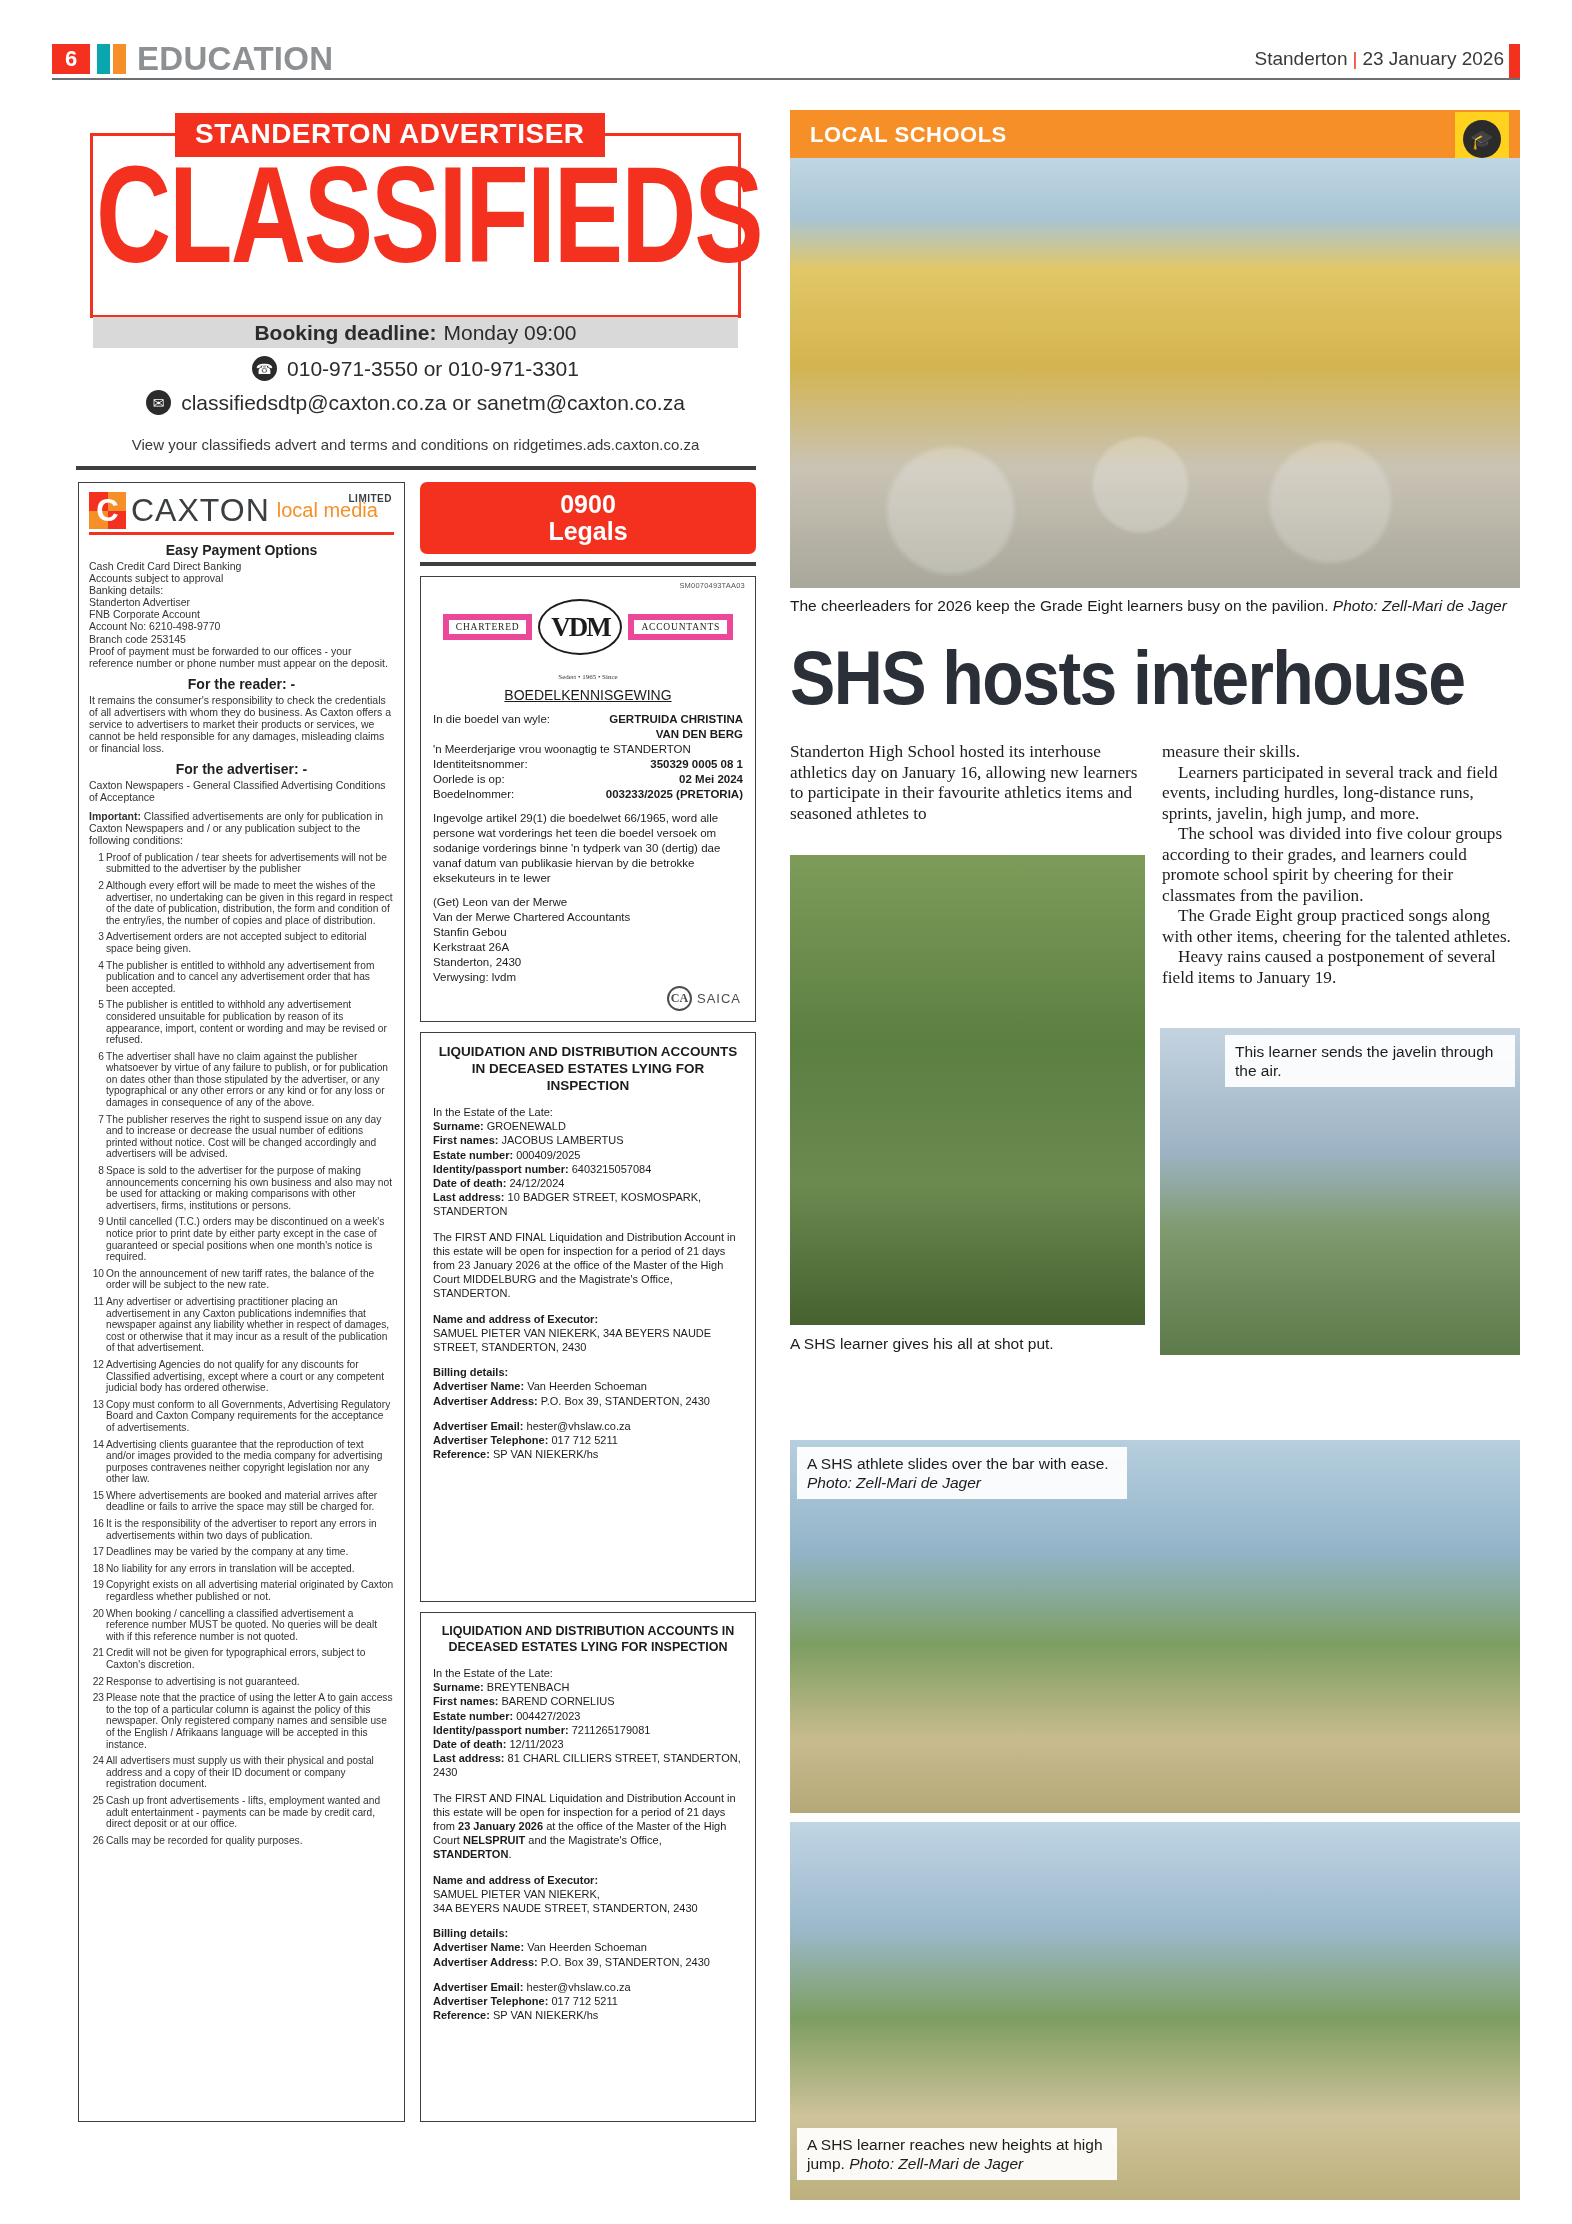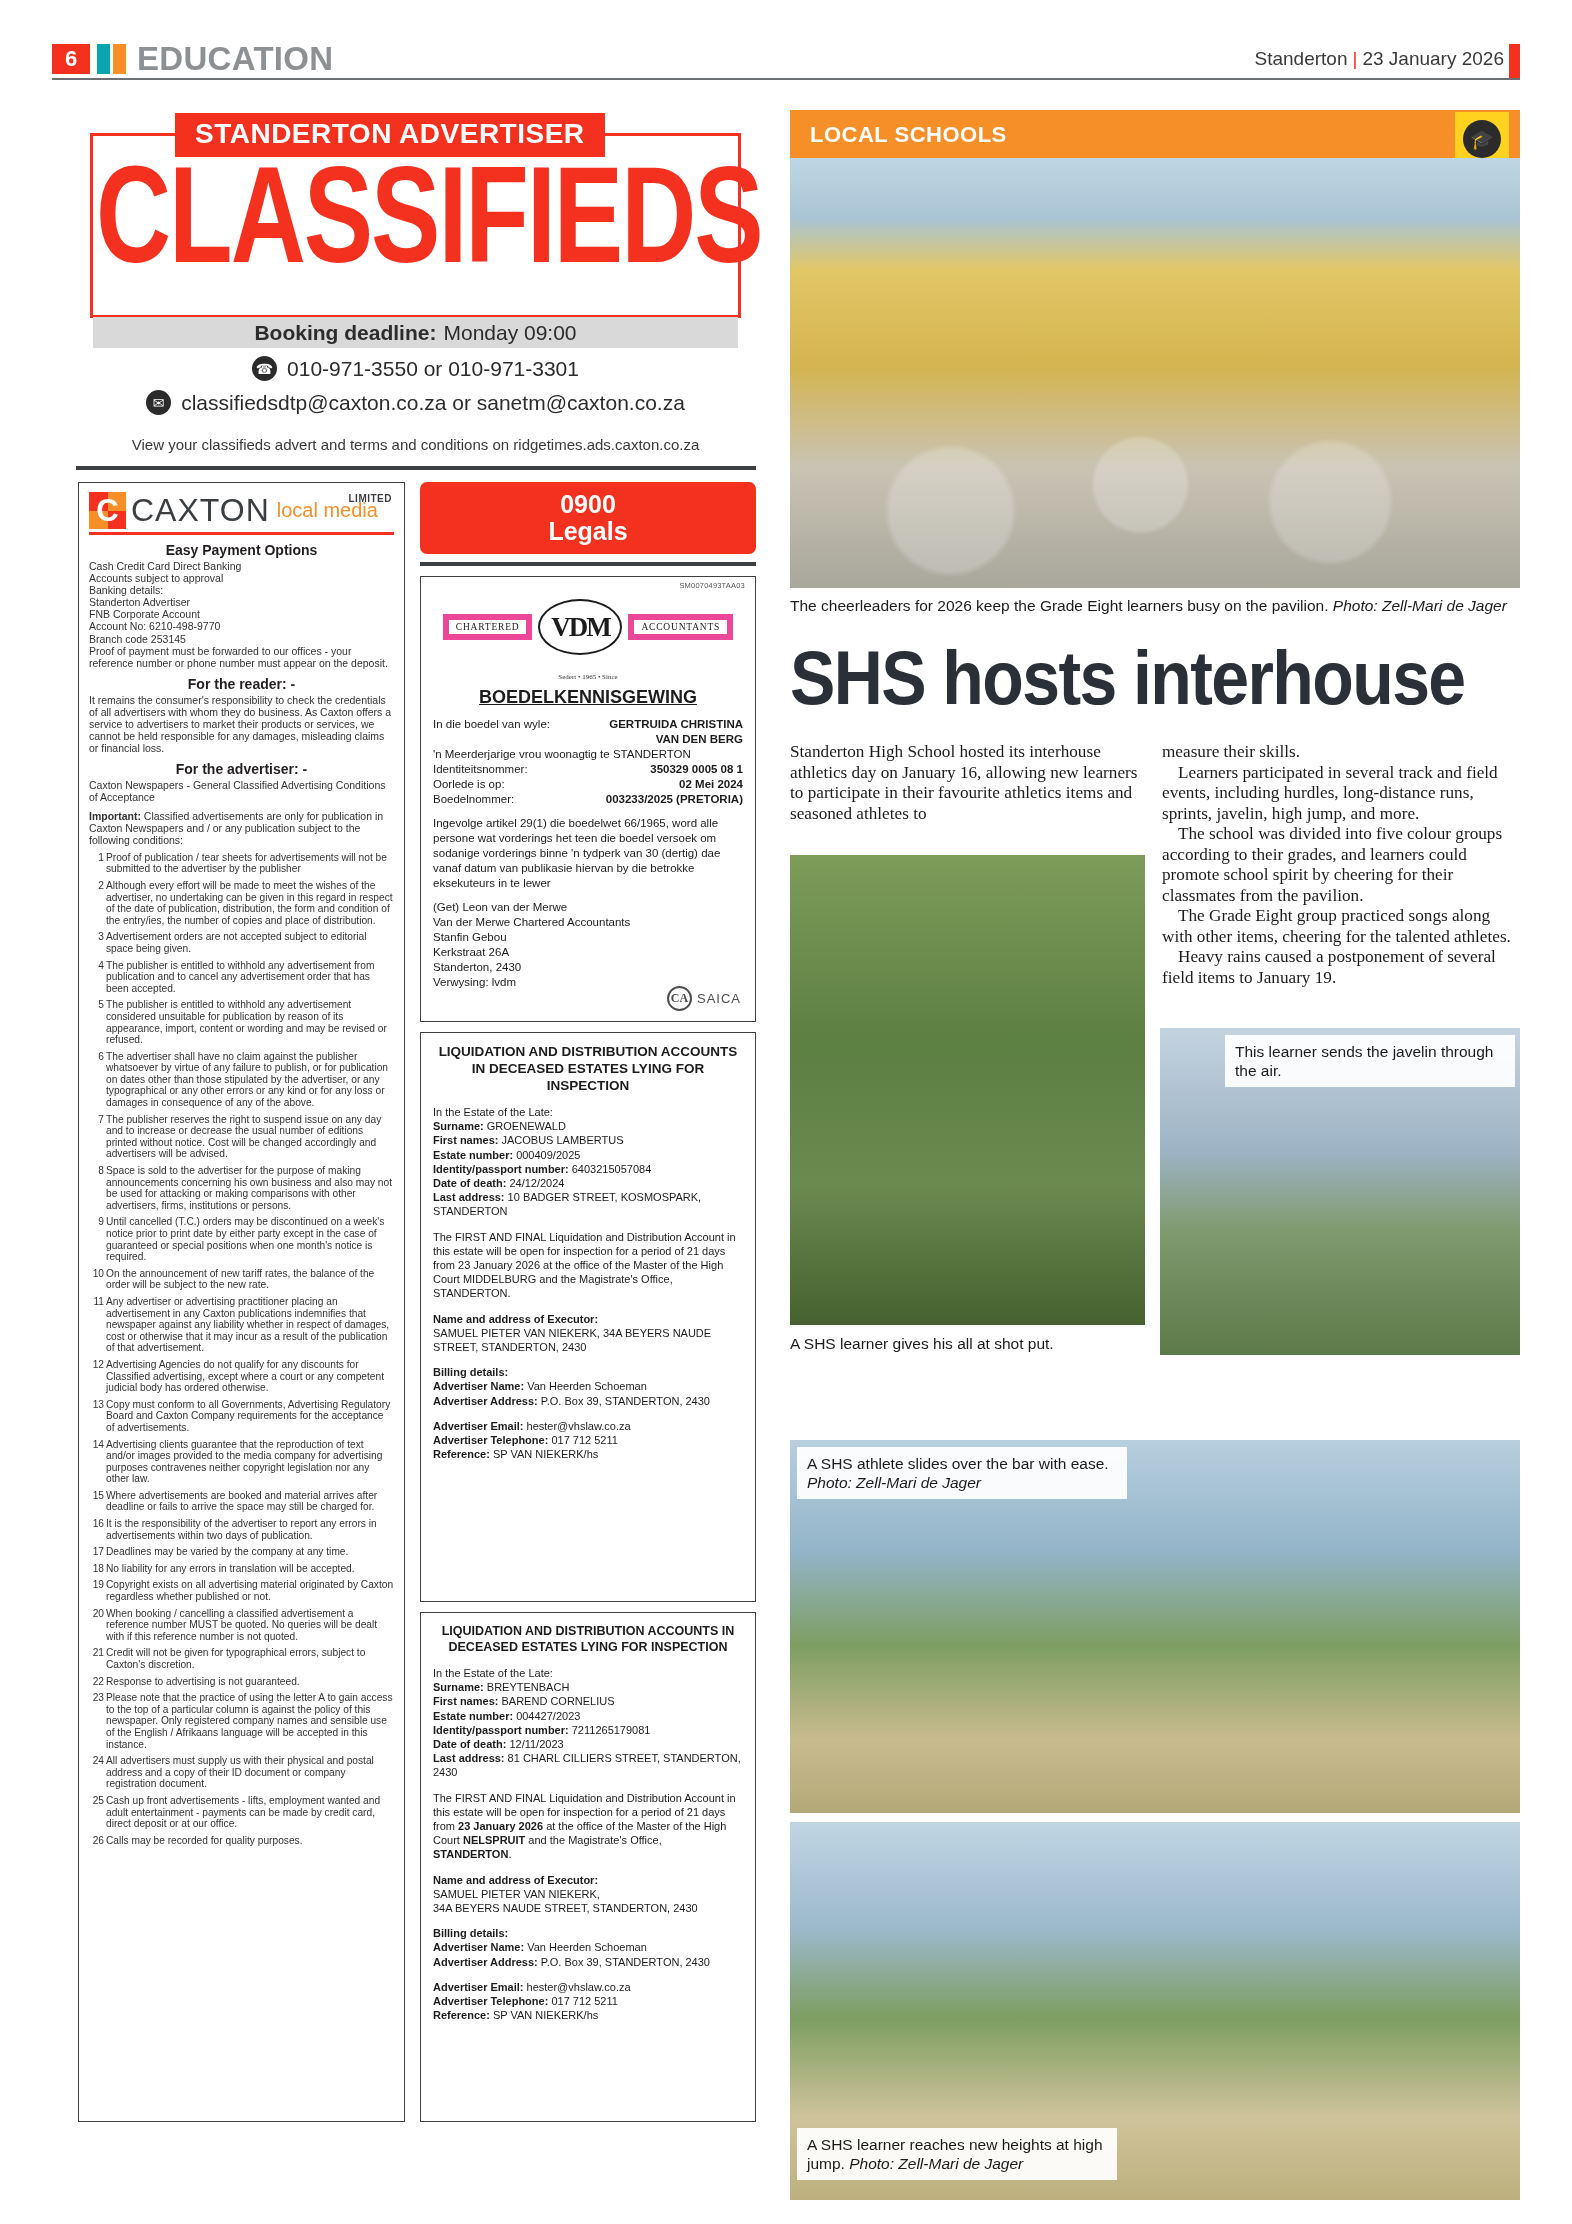"BOEDELKENNISGEWING" .notice-title { font-size: 18px -> 14px; font-weight: bold -> normal }
